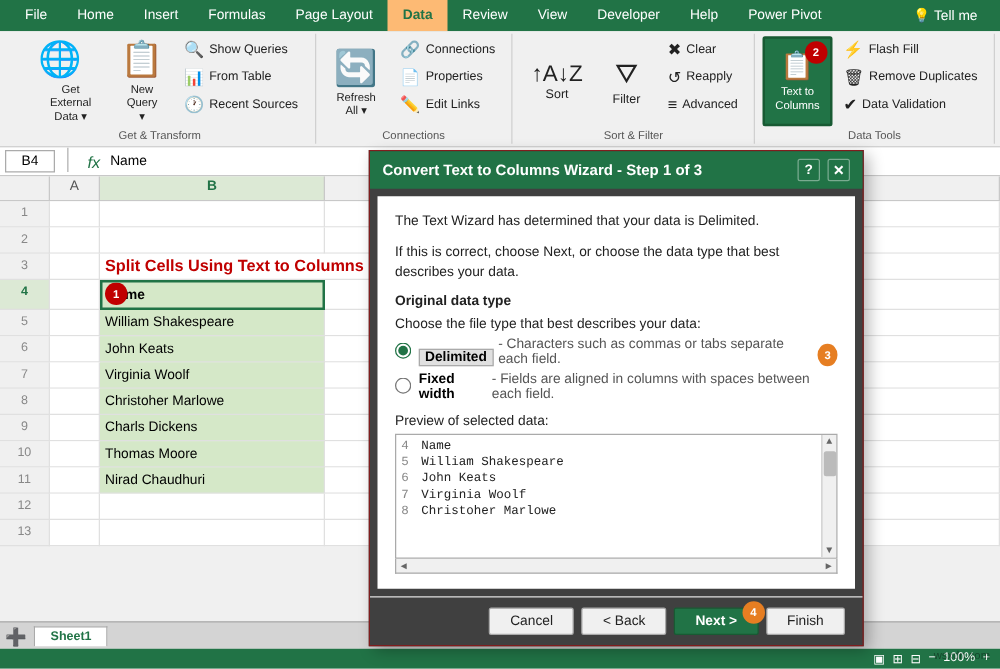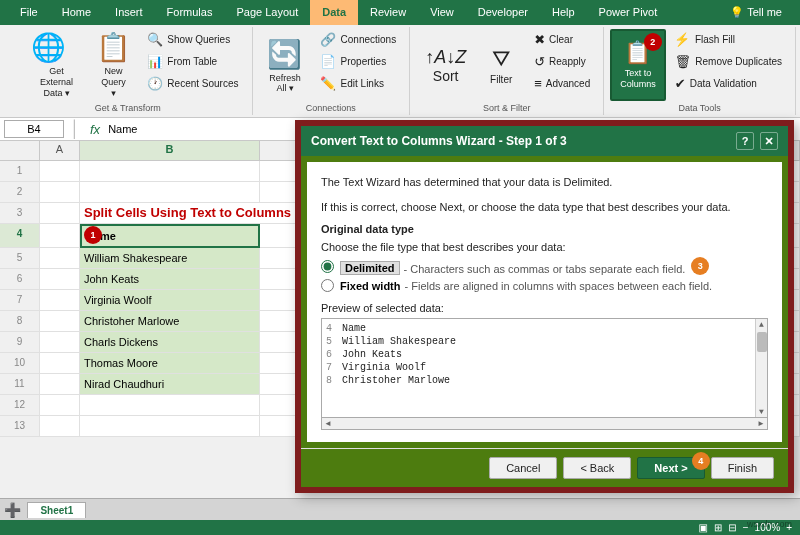"↑A↓Z" span { font-style: italic -> none }
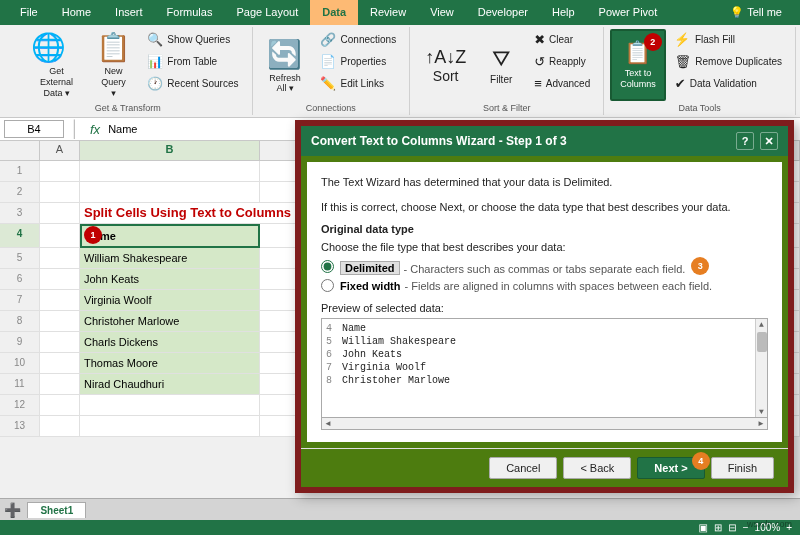"Sort" span { font-size: 14px -> 10px }
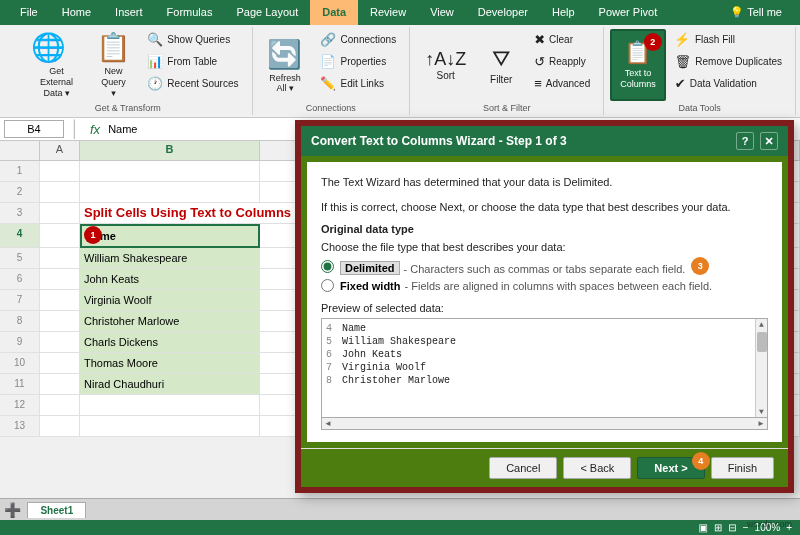"B4" input.name-box { width: 60px -> 40px }
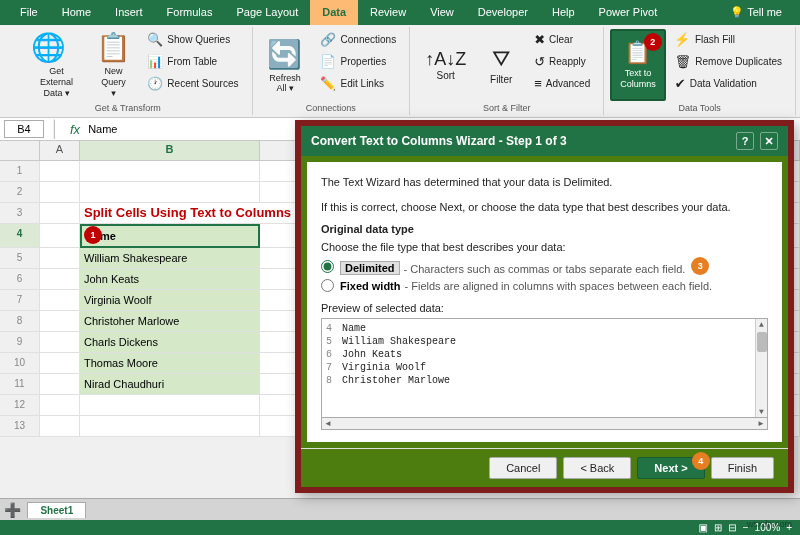"Convert Text to Columns Wizard" .dialog { background: #4d7c0f -> #404040; border: 6px solid #7f1d1d -> 1px solid #7f1d1d; width: 499px -> 396px }
